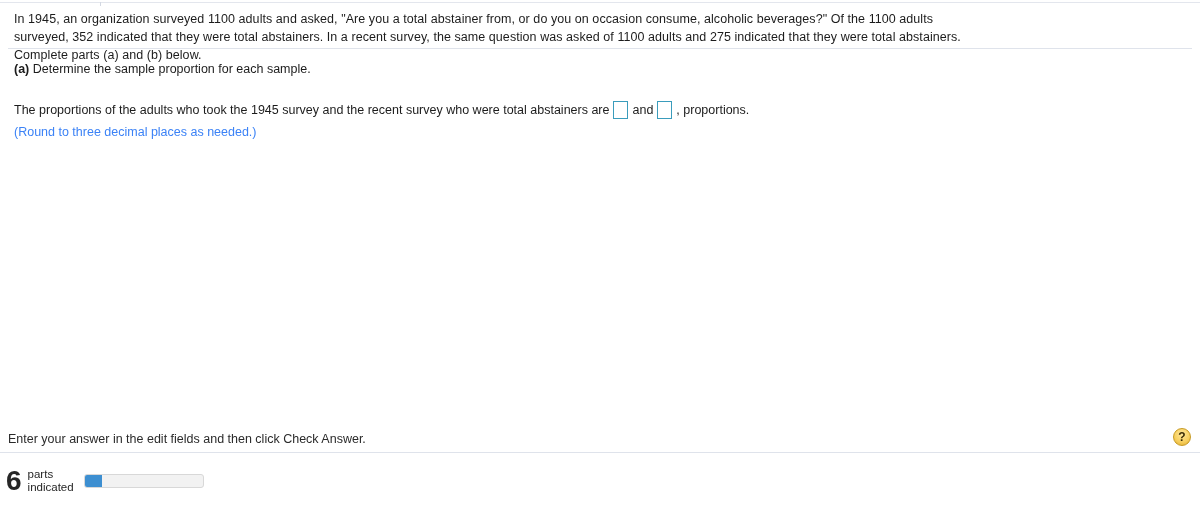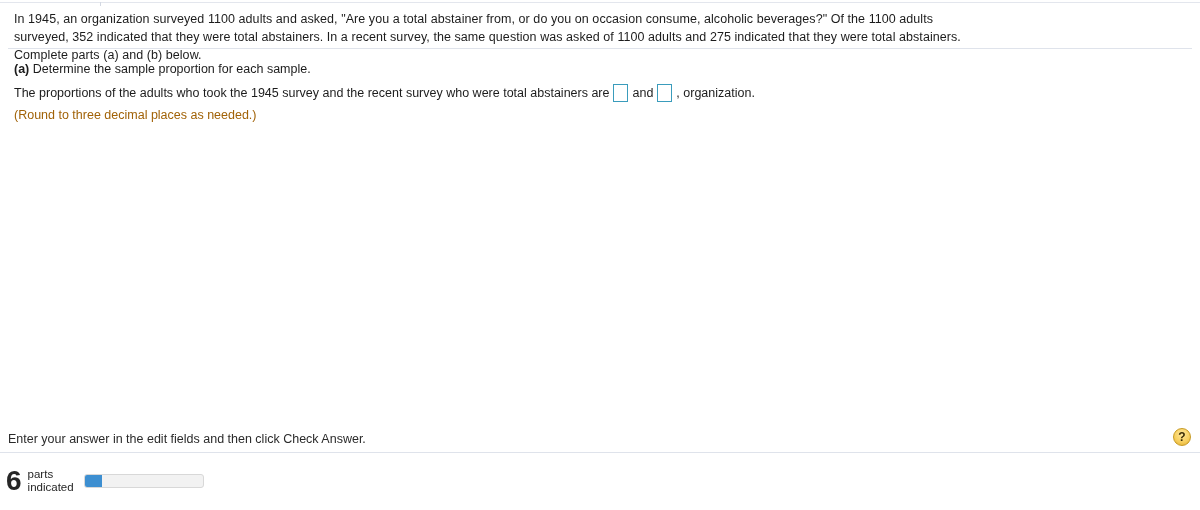"The proportions of the adults" .answer-line { margin-top: 6px -> 23px }
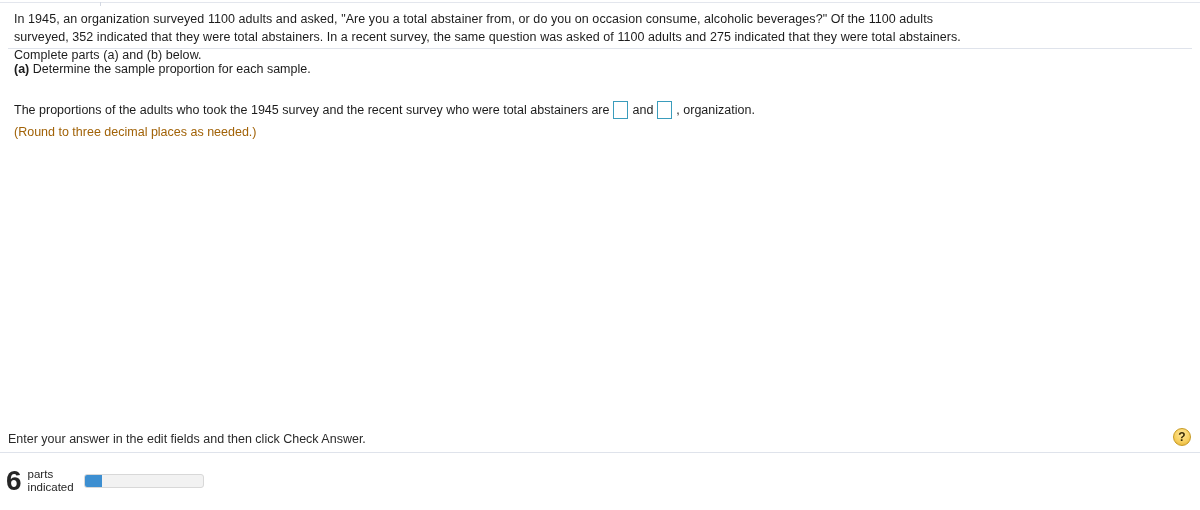", organization." span { text: organization -> proportions }
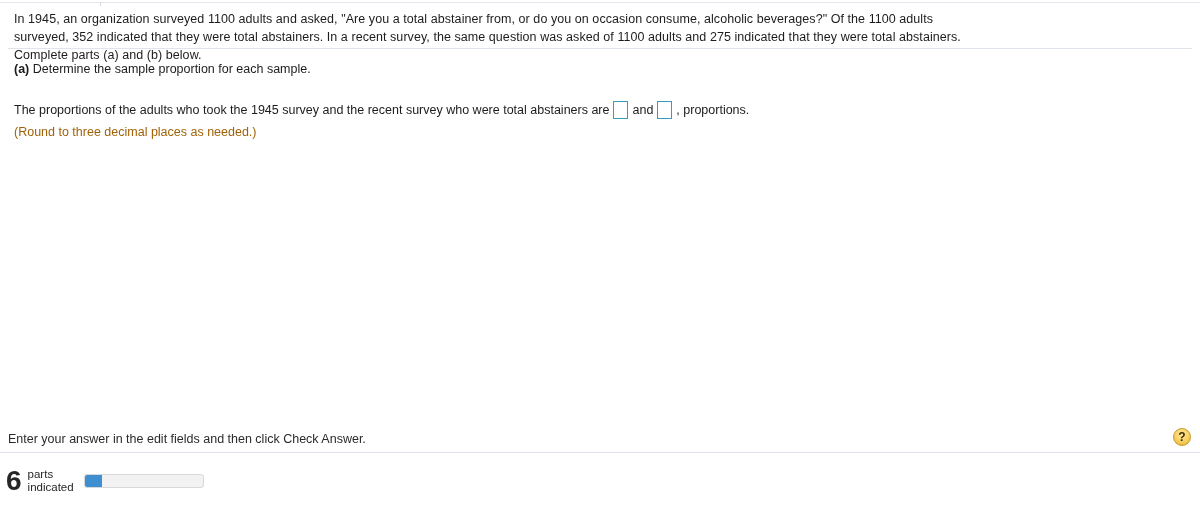"(Round to three decimal places" .round-note { color: #a16207 -> #3b82f6 }
